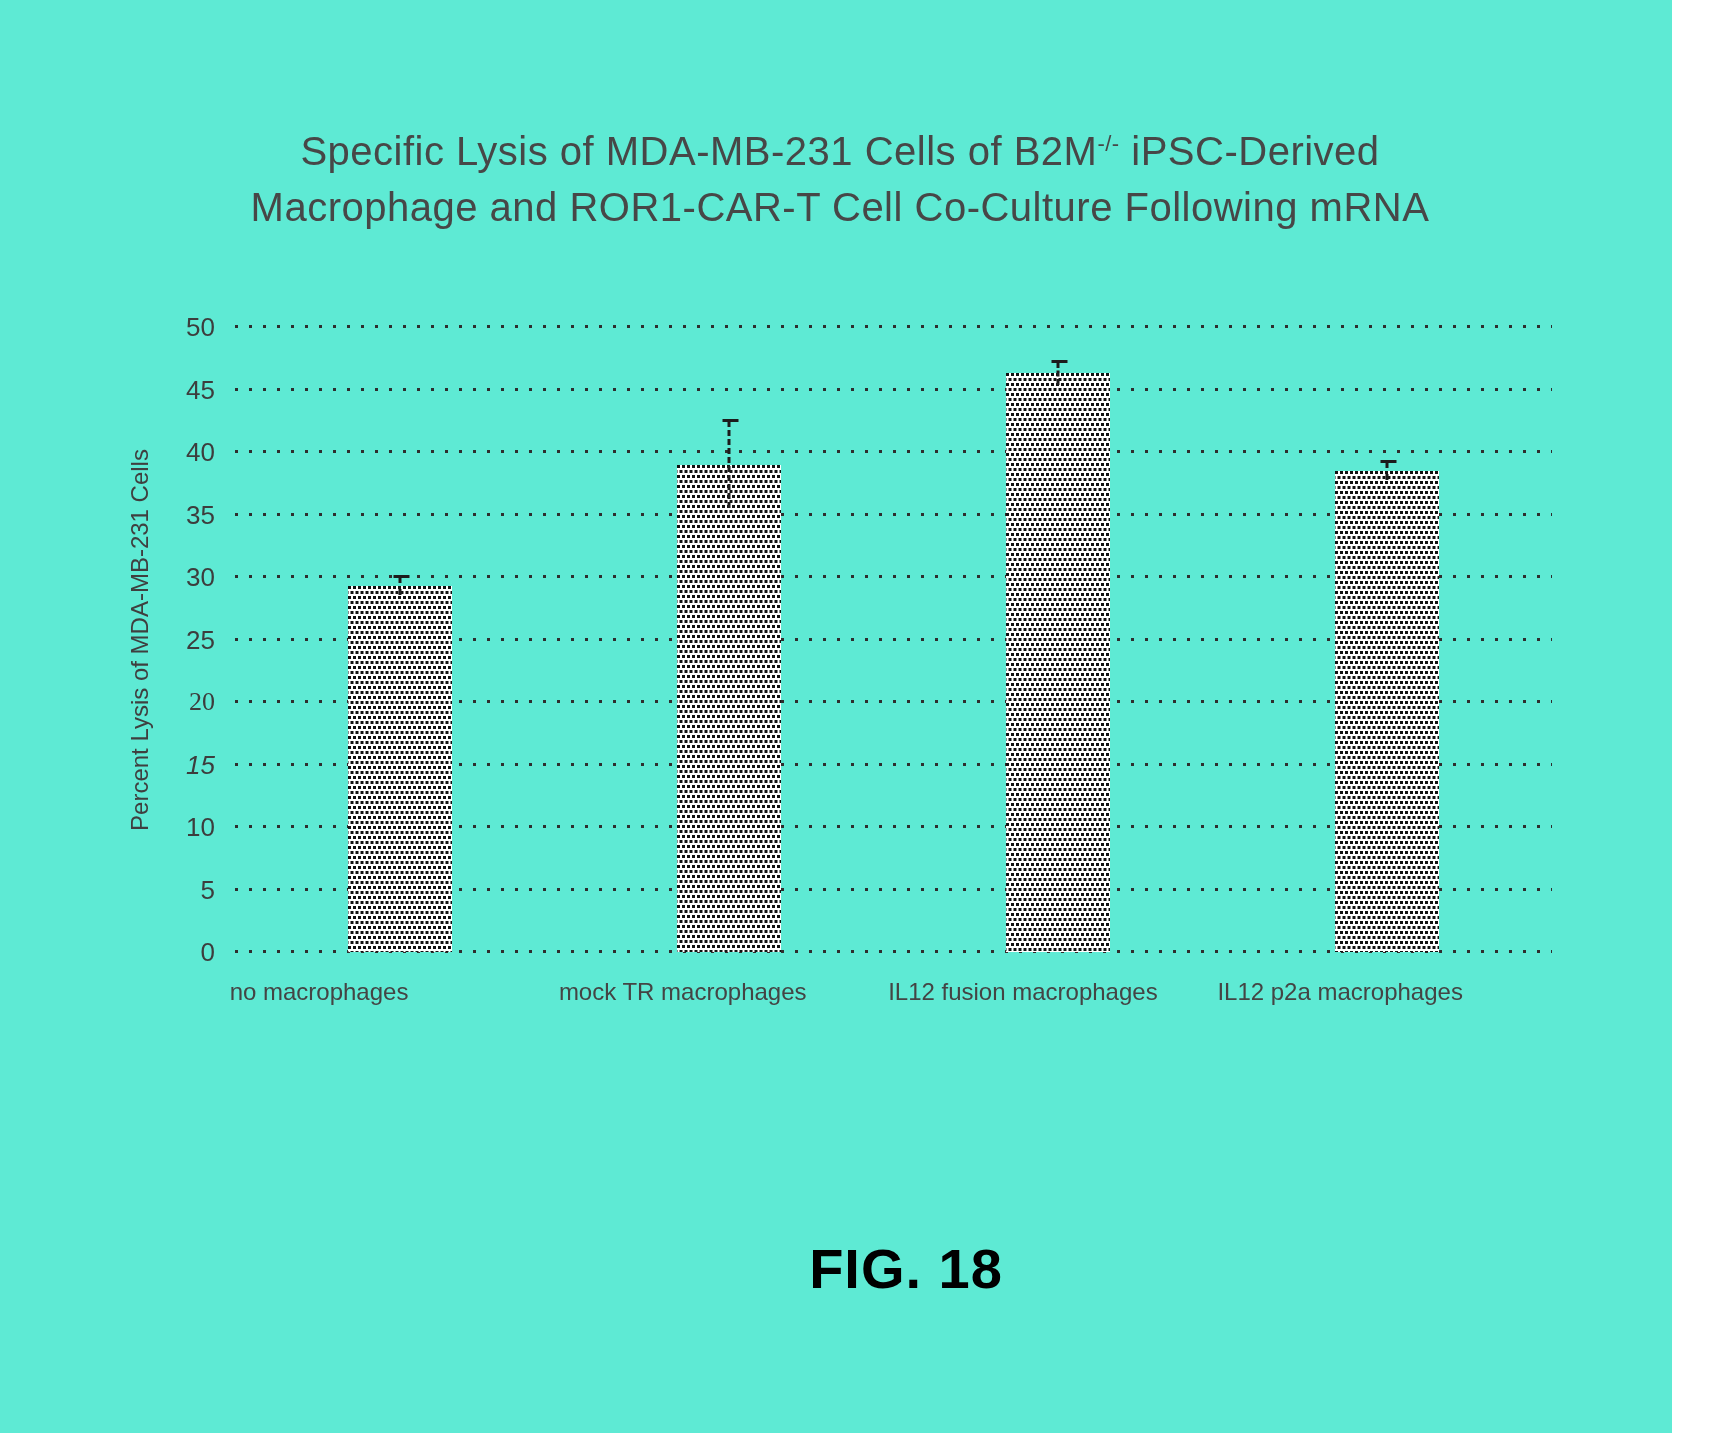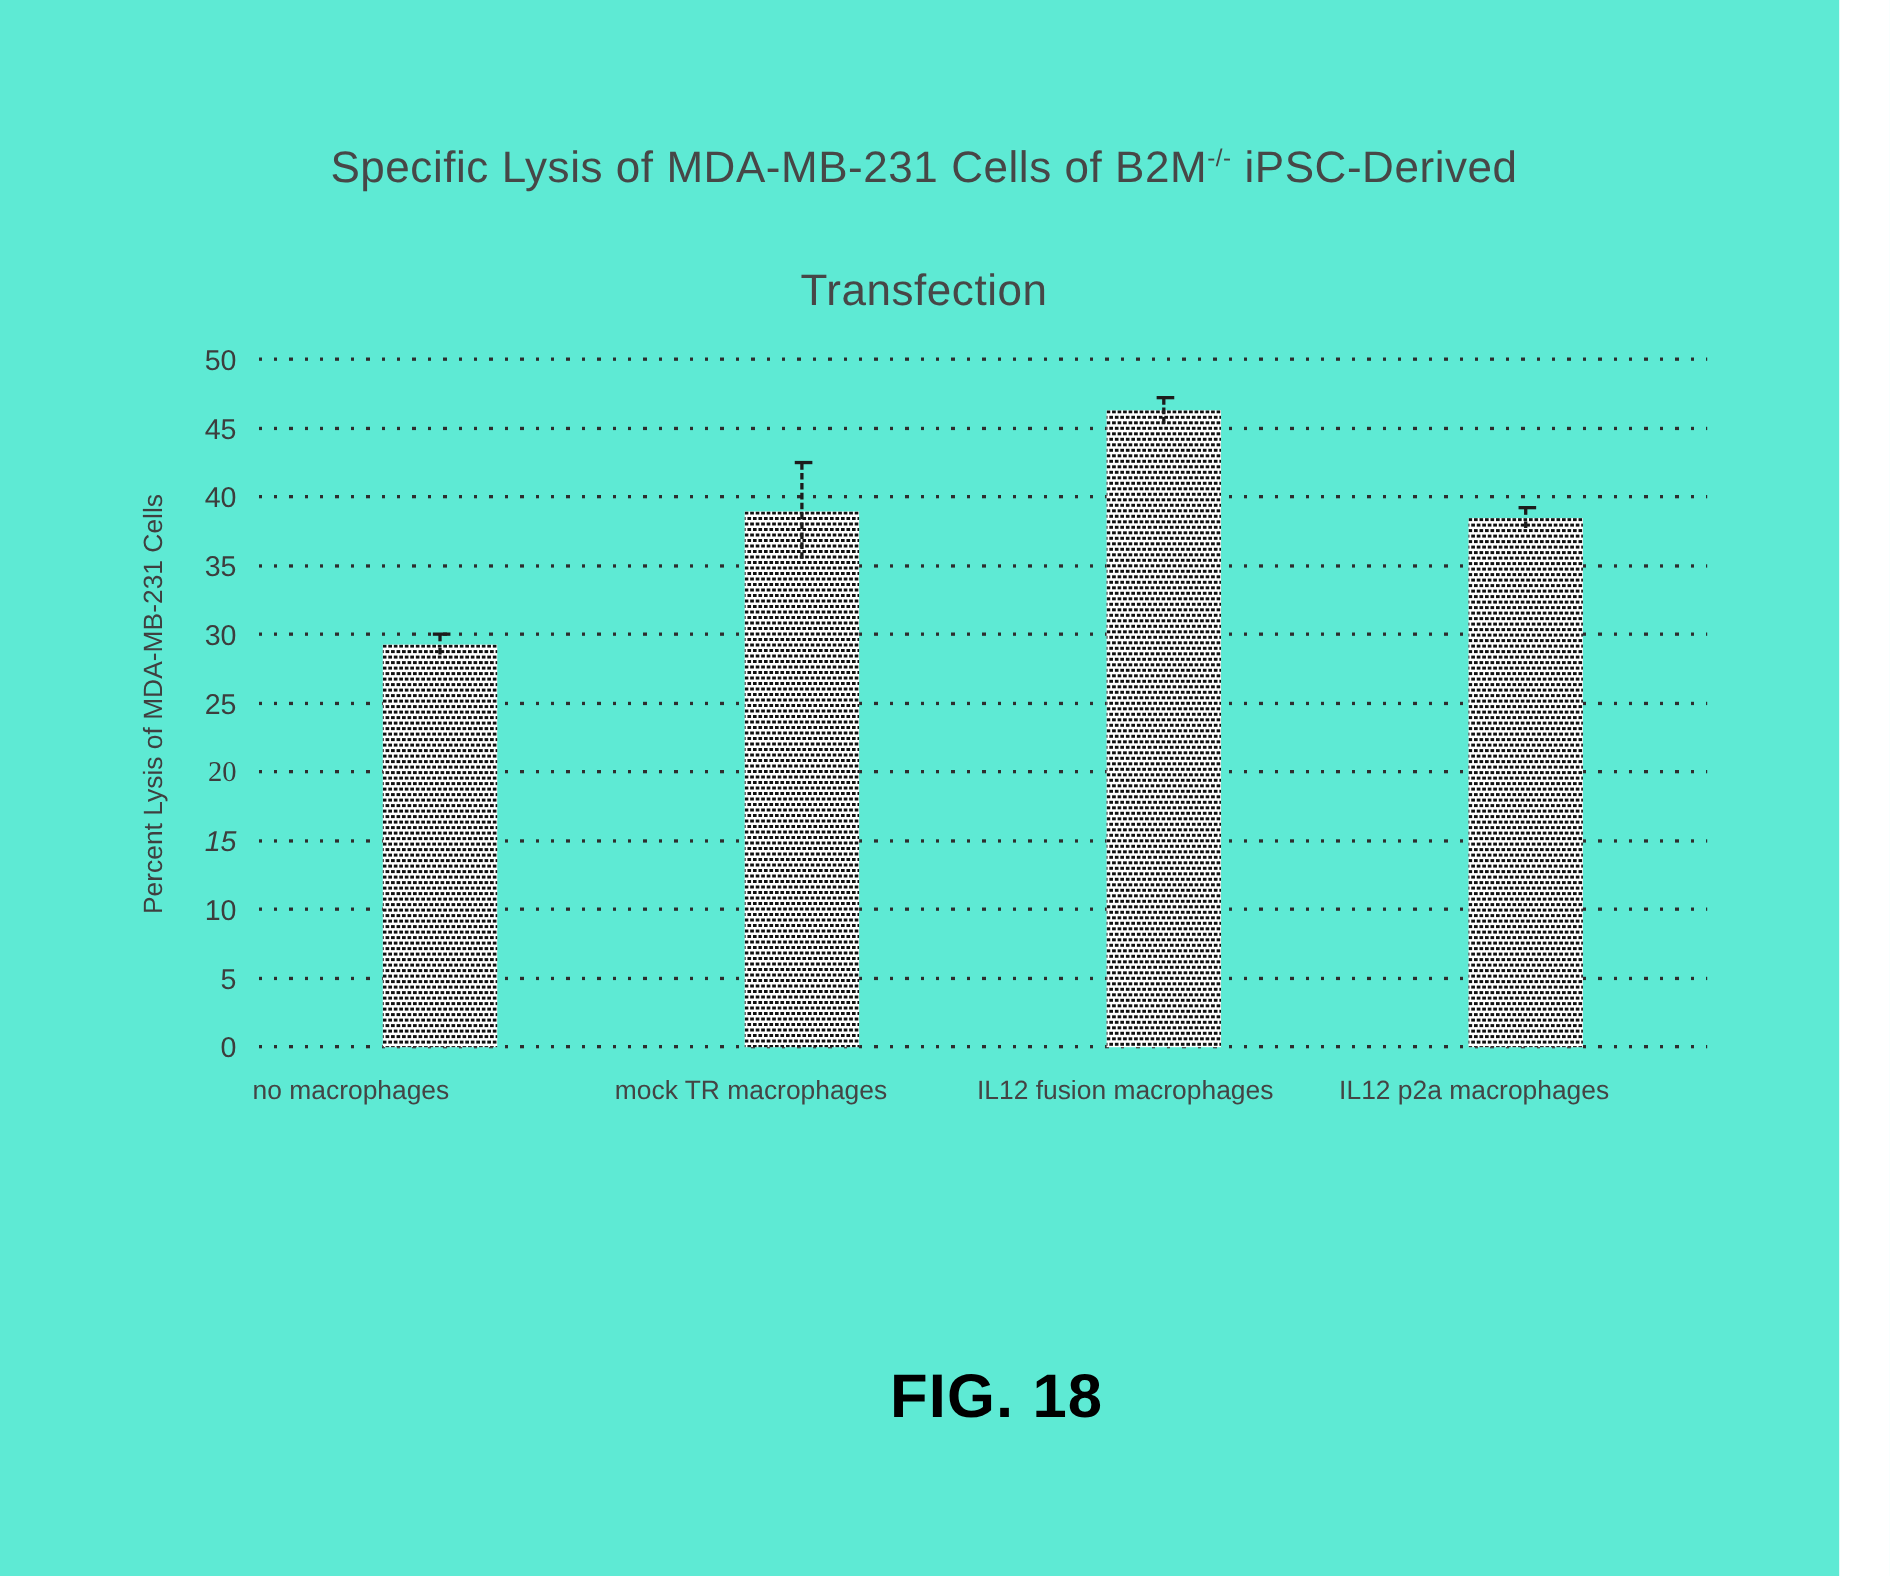"Macrophage and ROR1-CAR-T Cell" span { html: none -> <span>Macrophage and ROR1-CAR-T Cell Co-Culture Following mRNA</span> }
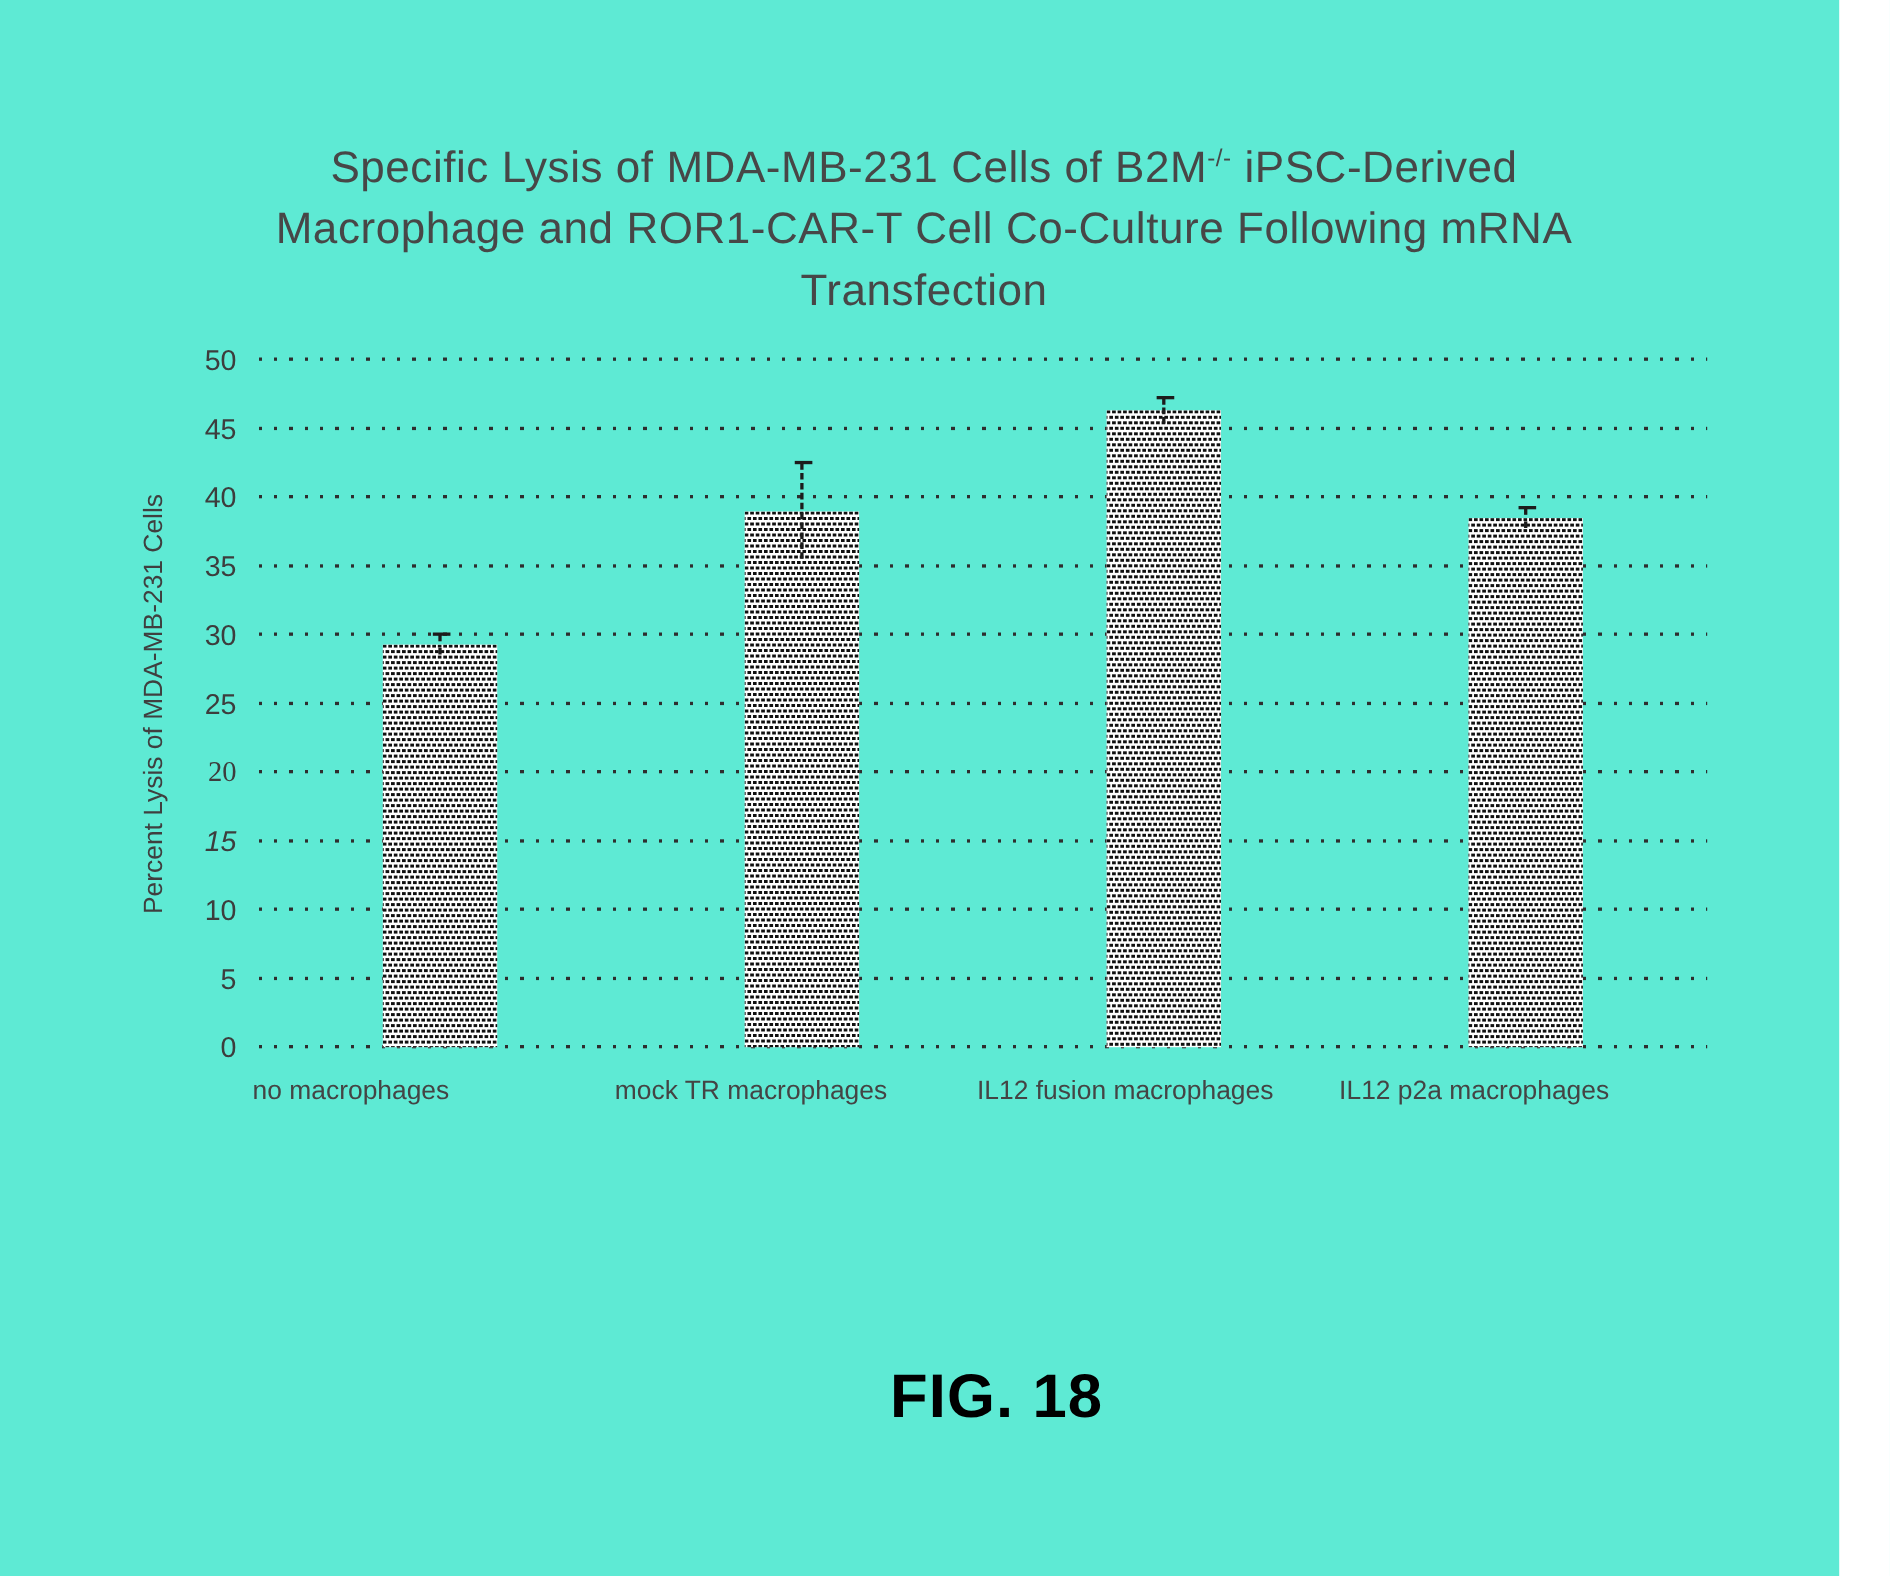"Transfection" span { html: <span>Transfection</span> -> none }
